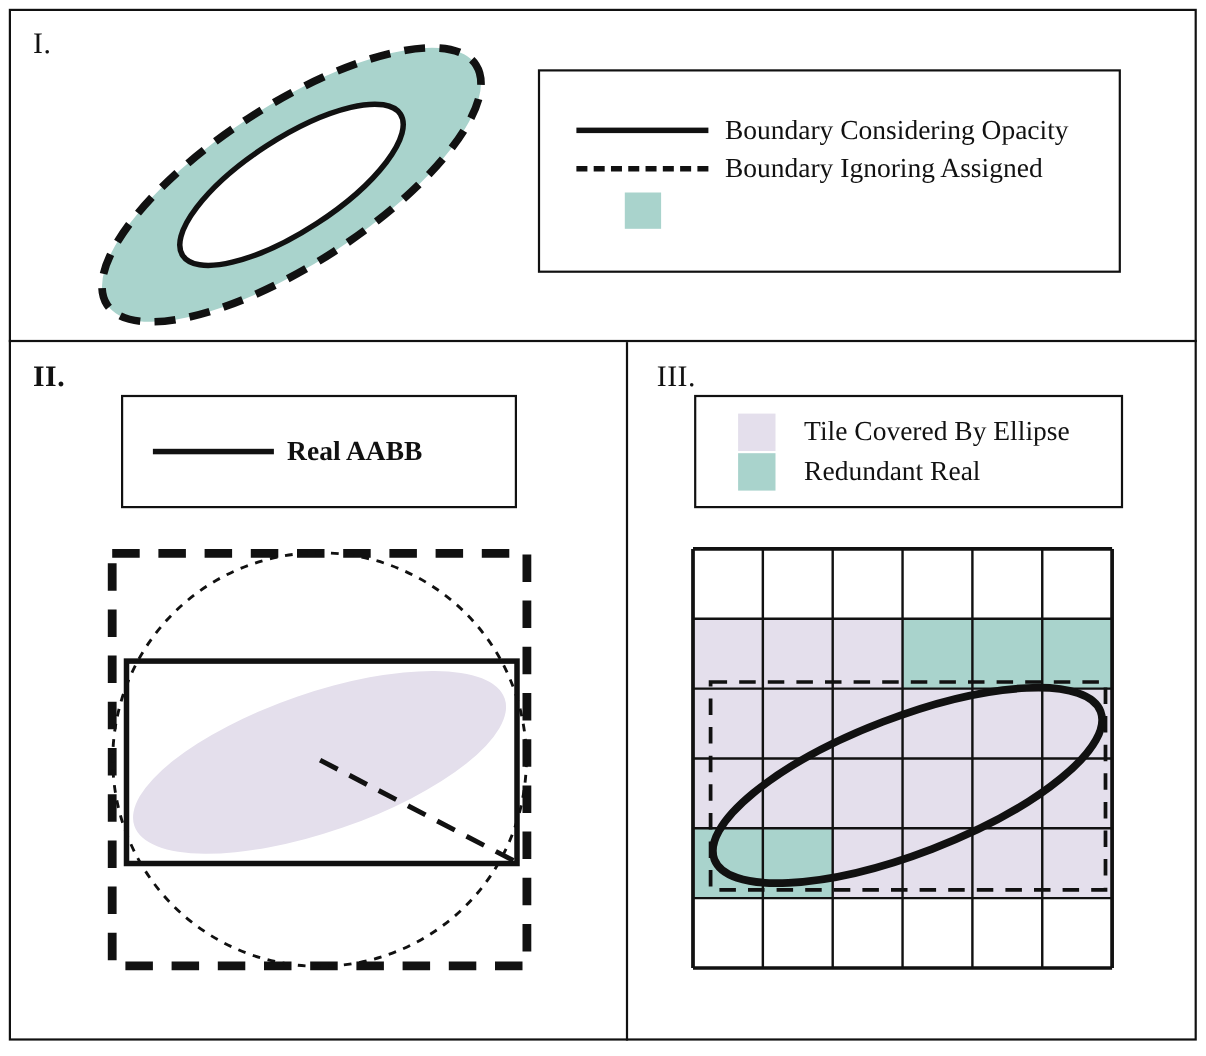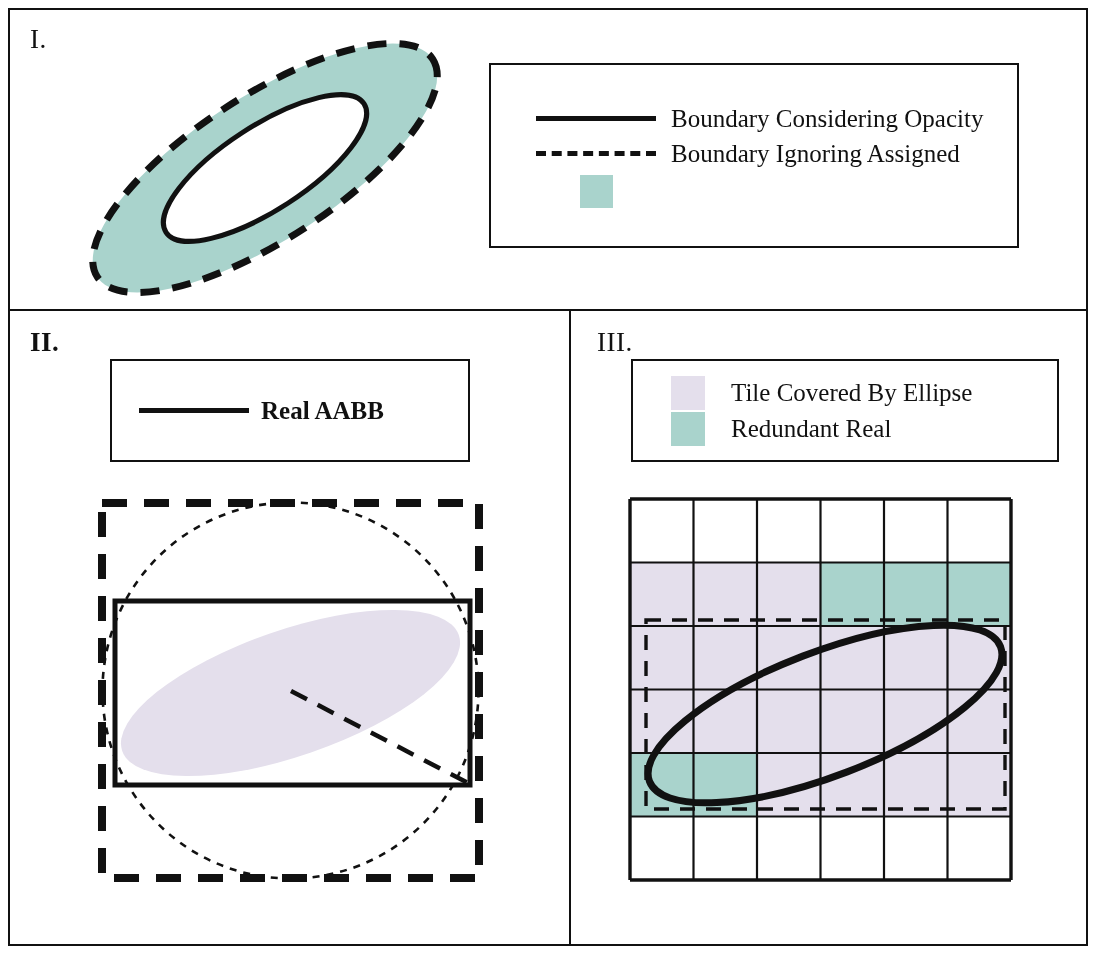"Boundary Considering Opacity" #legend-1 .legend-row { padding: 3px 16px -> 3px 4px }
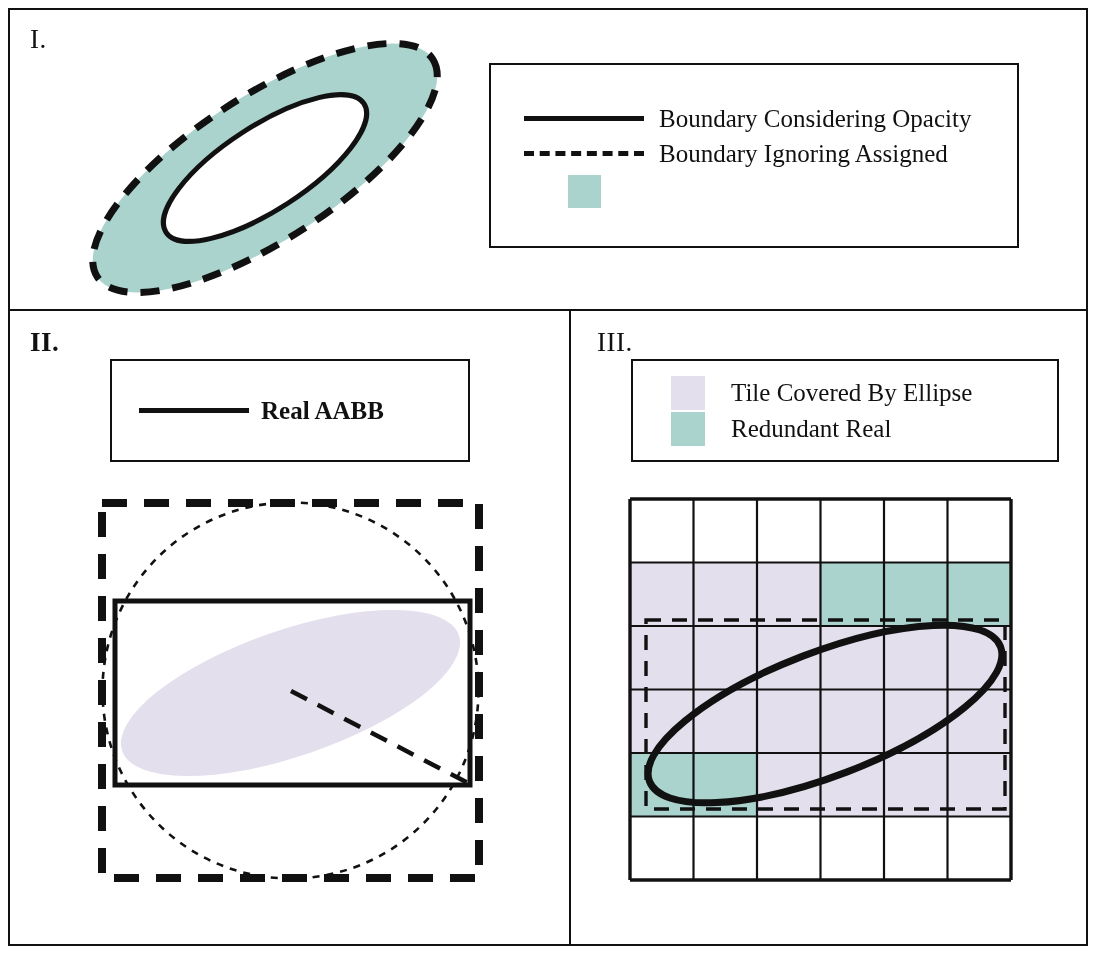"Tile Covered By Ellipse" #legend-3 { width: 428px -> 390px }
